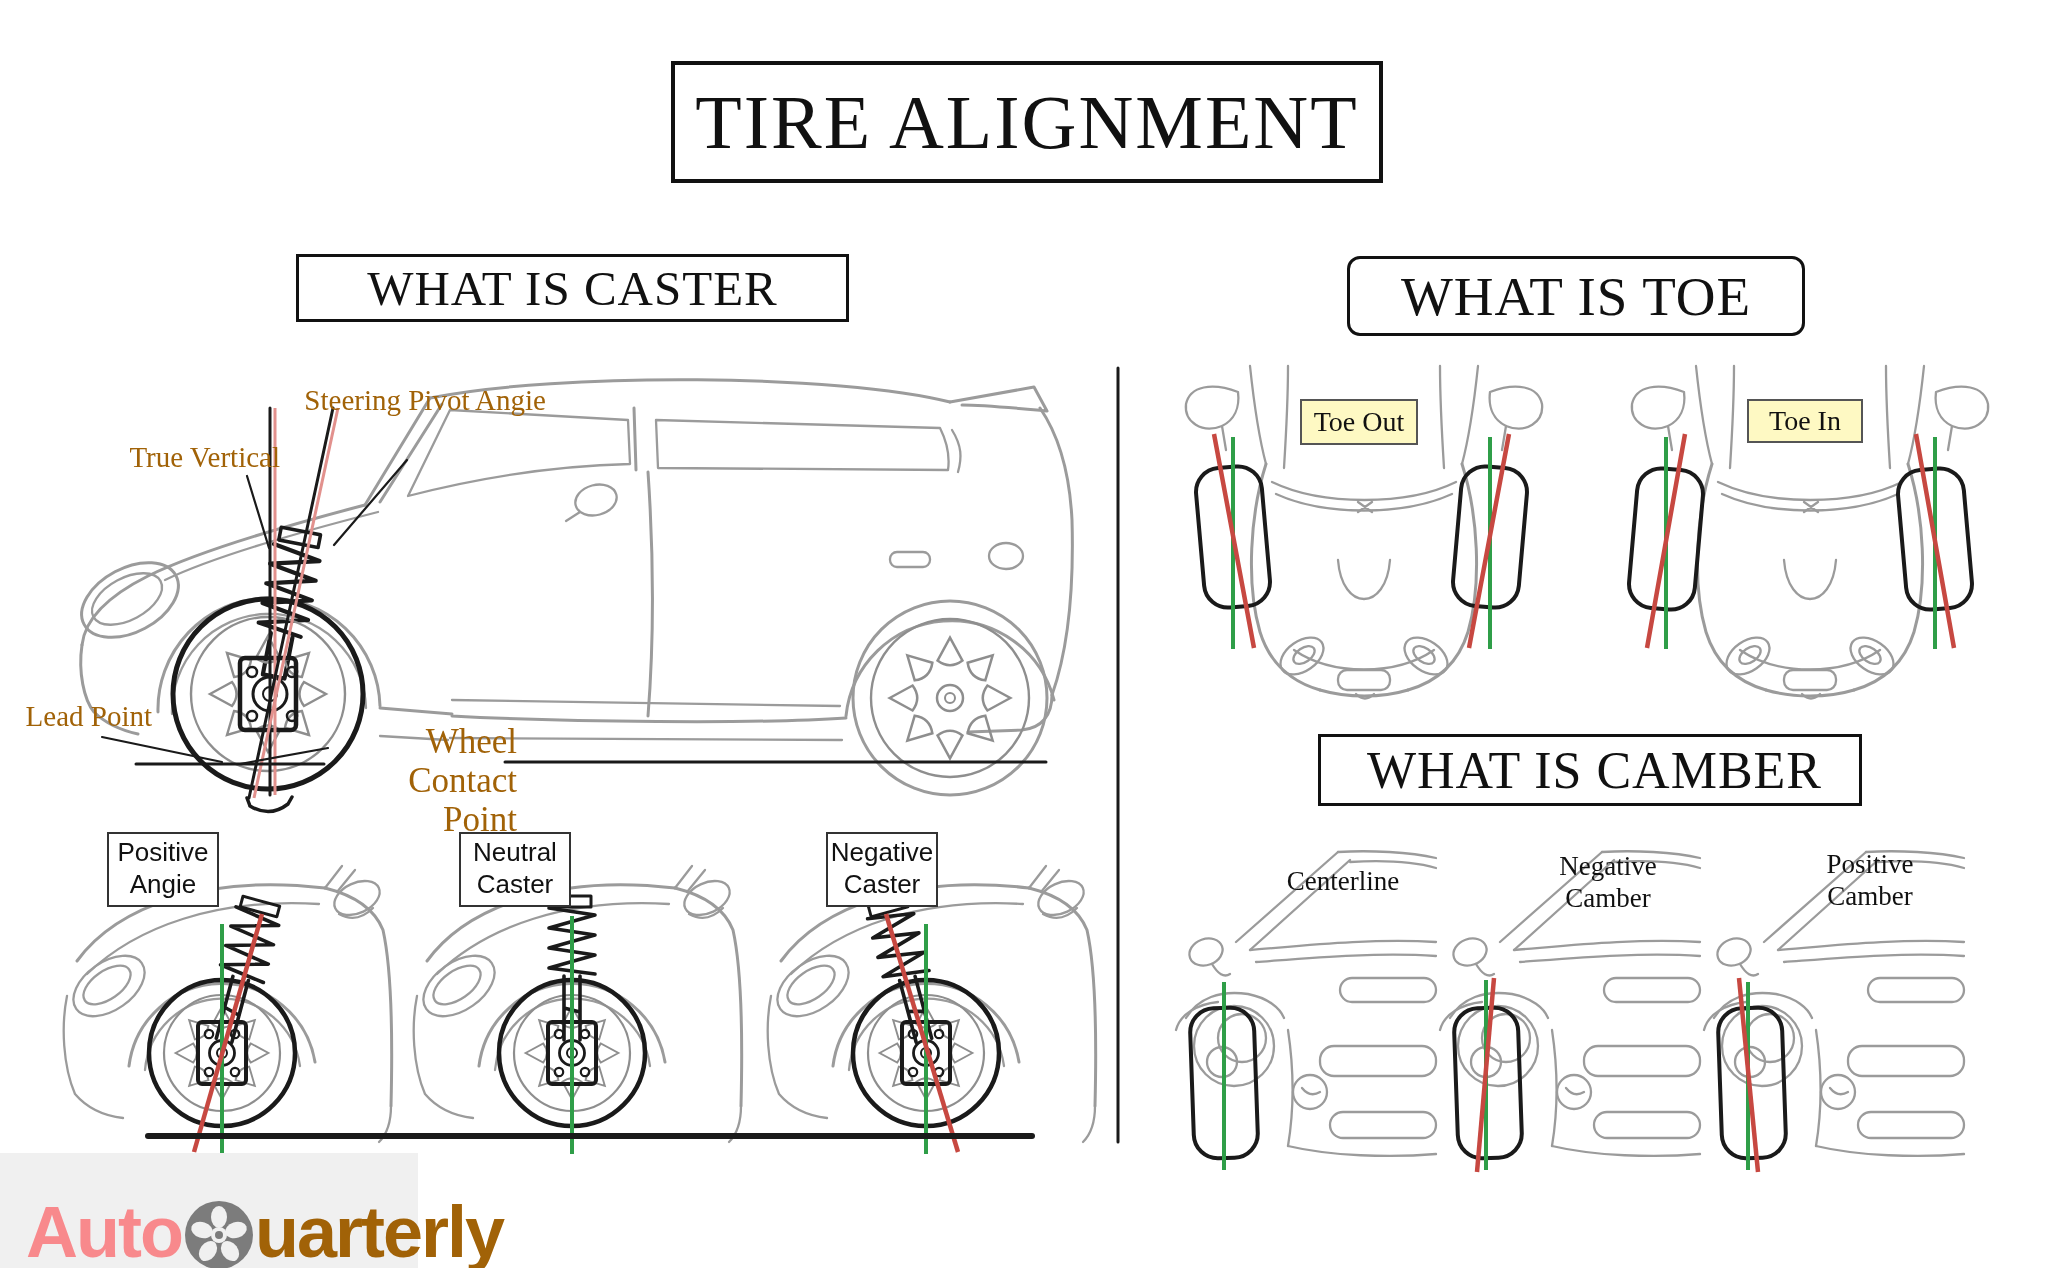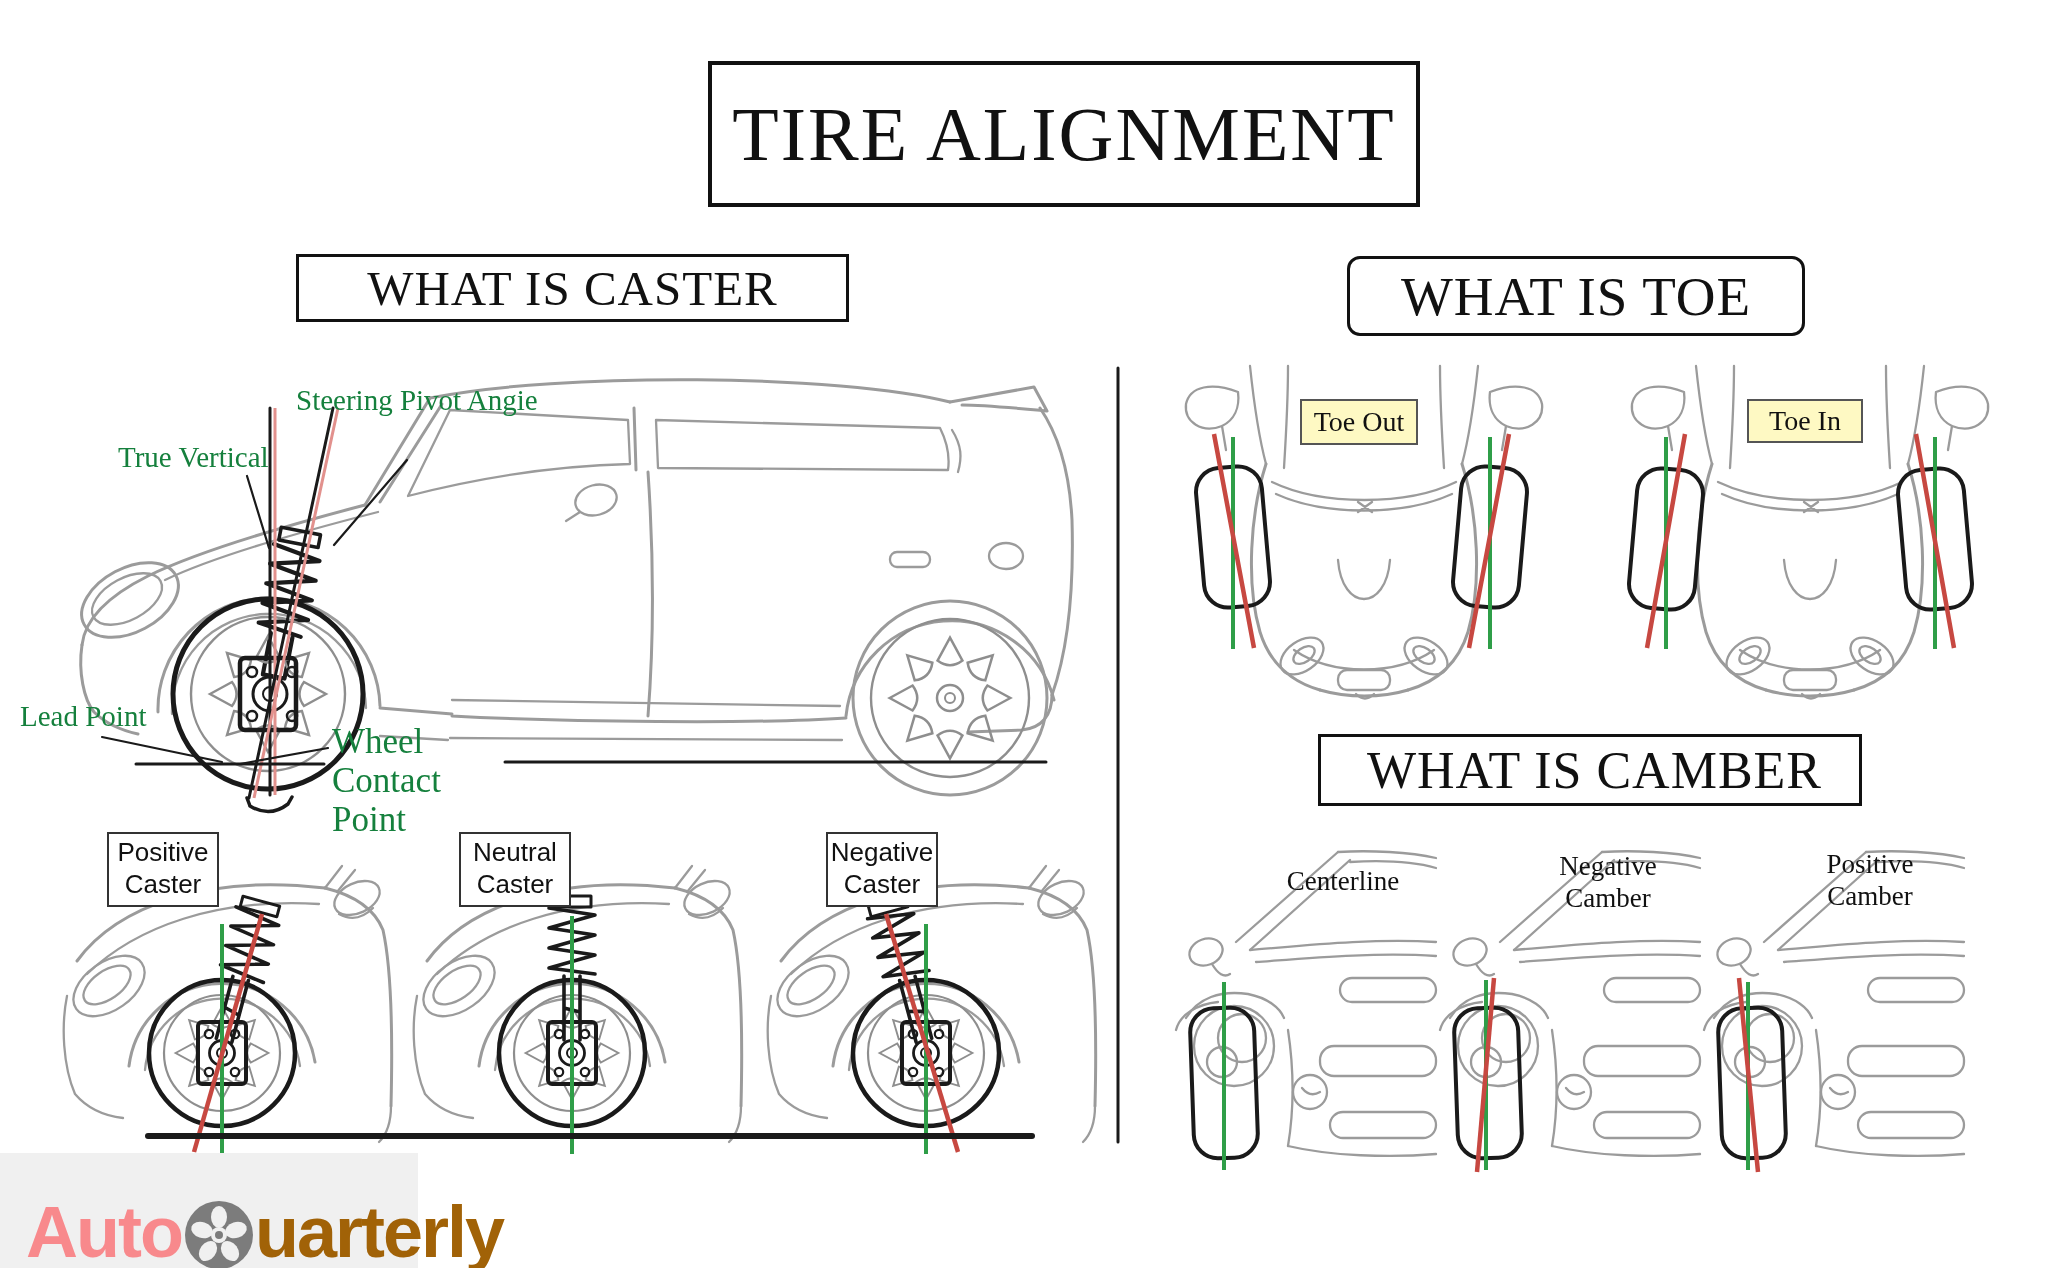"TIRE ALIGNMENT" .title-box { height: 146px -> 122px; left: 708px -> 671px }
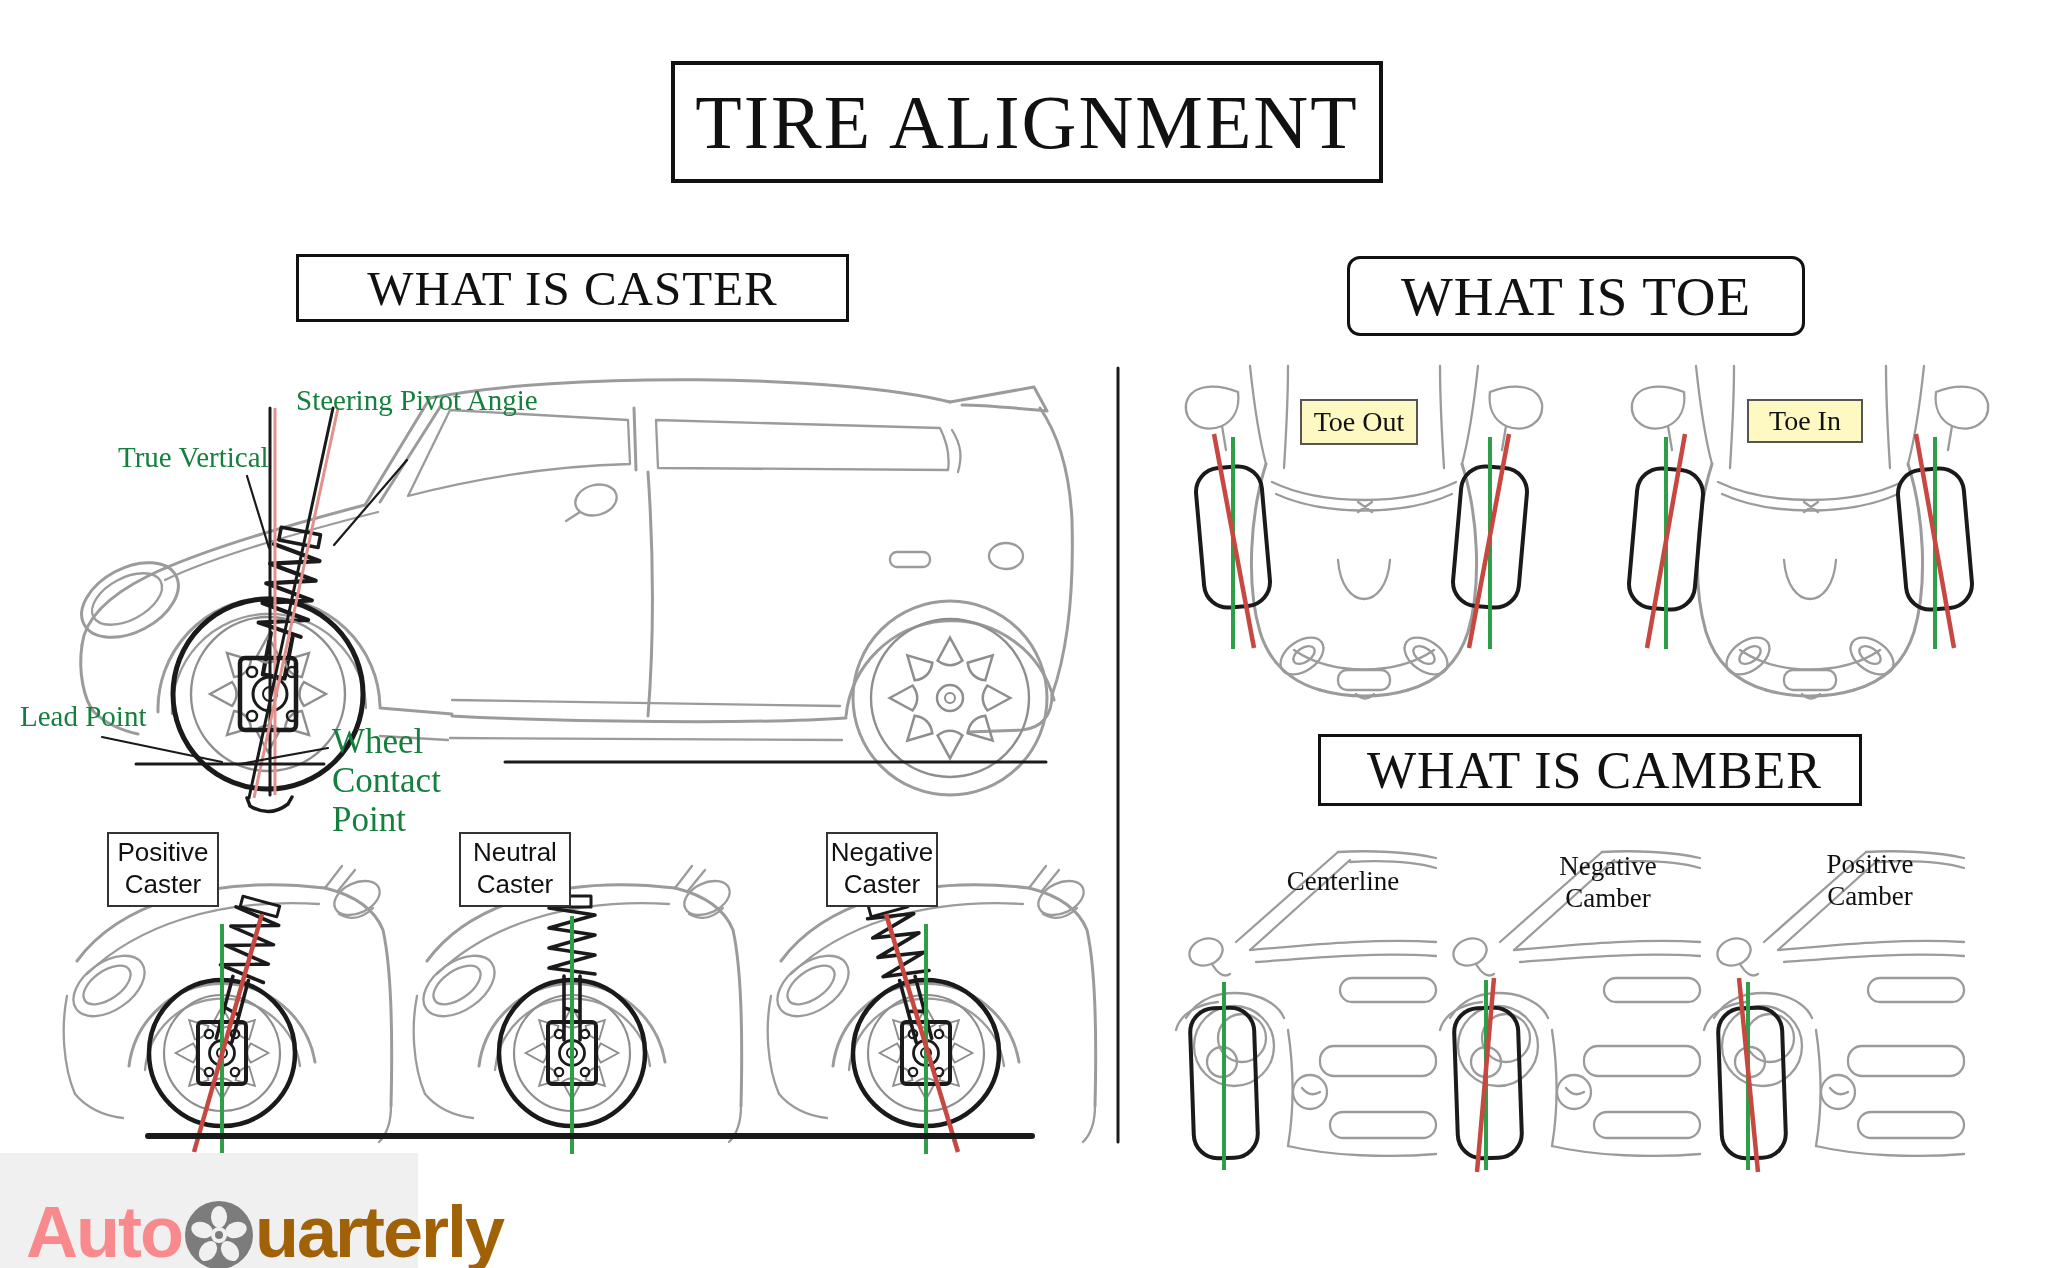"Steering Pivot Angie" .lbl { color: #15803d -> #a16207; text-align: left -> right }
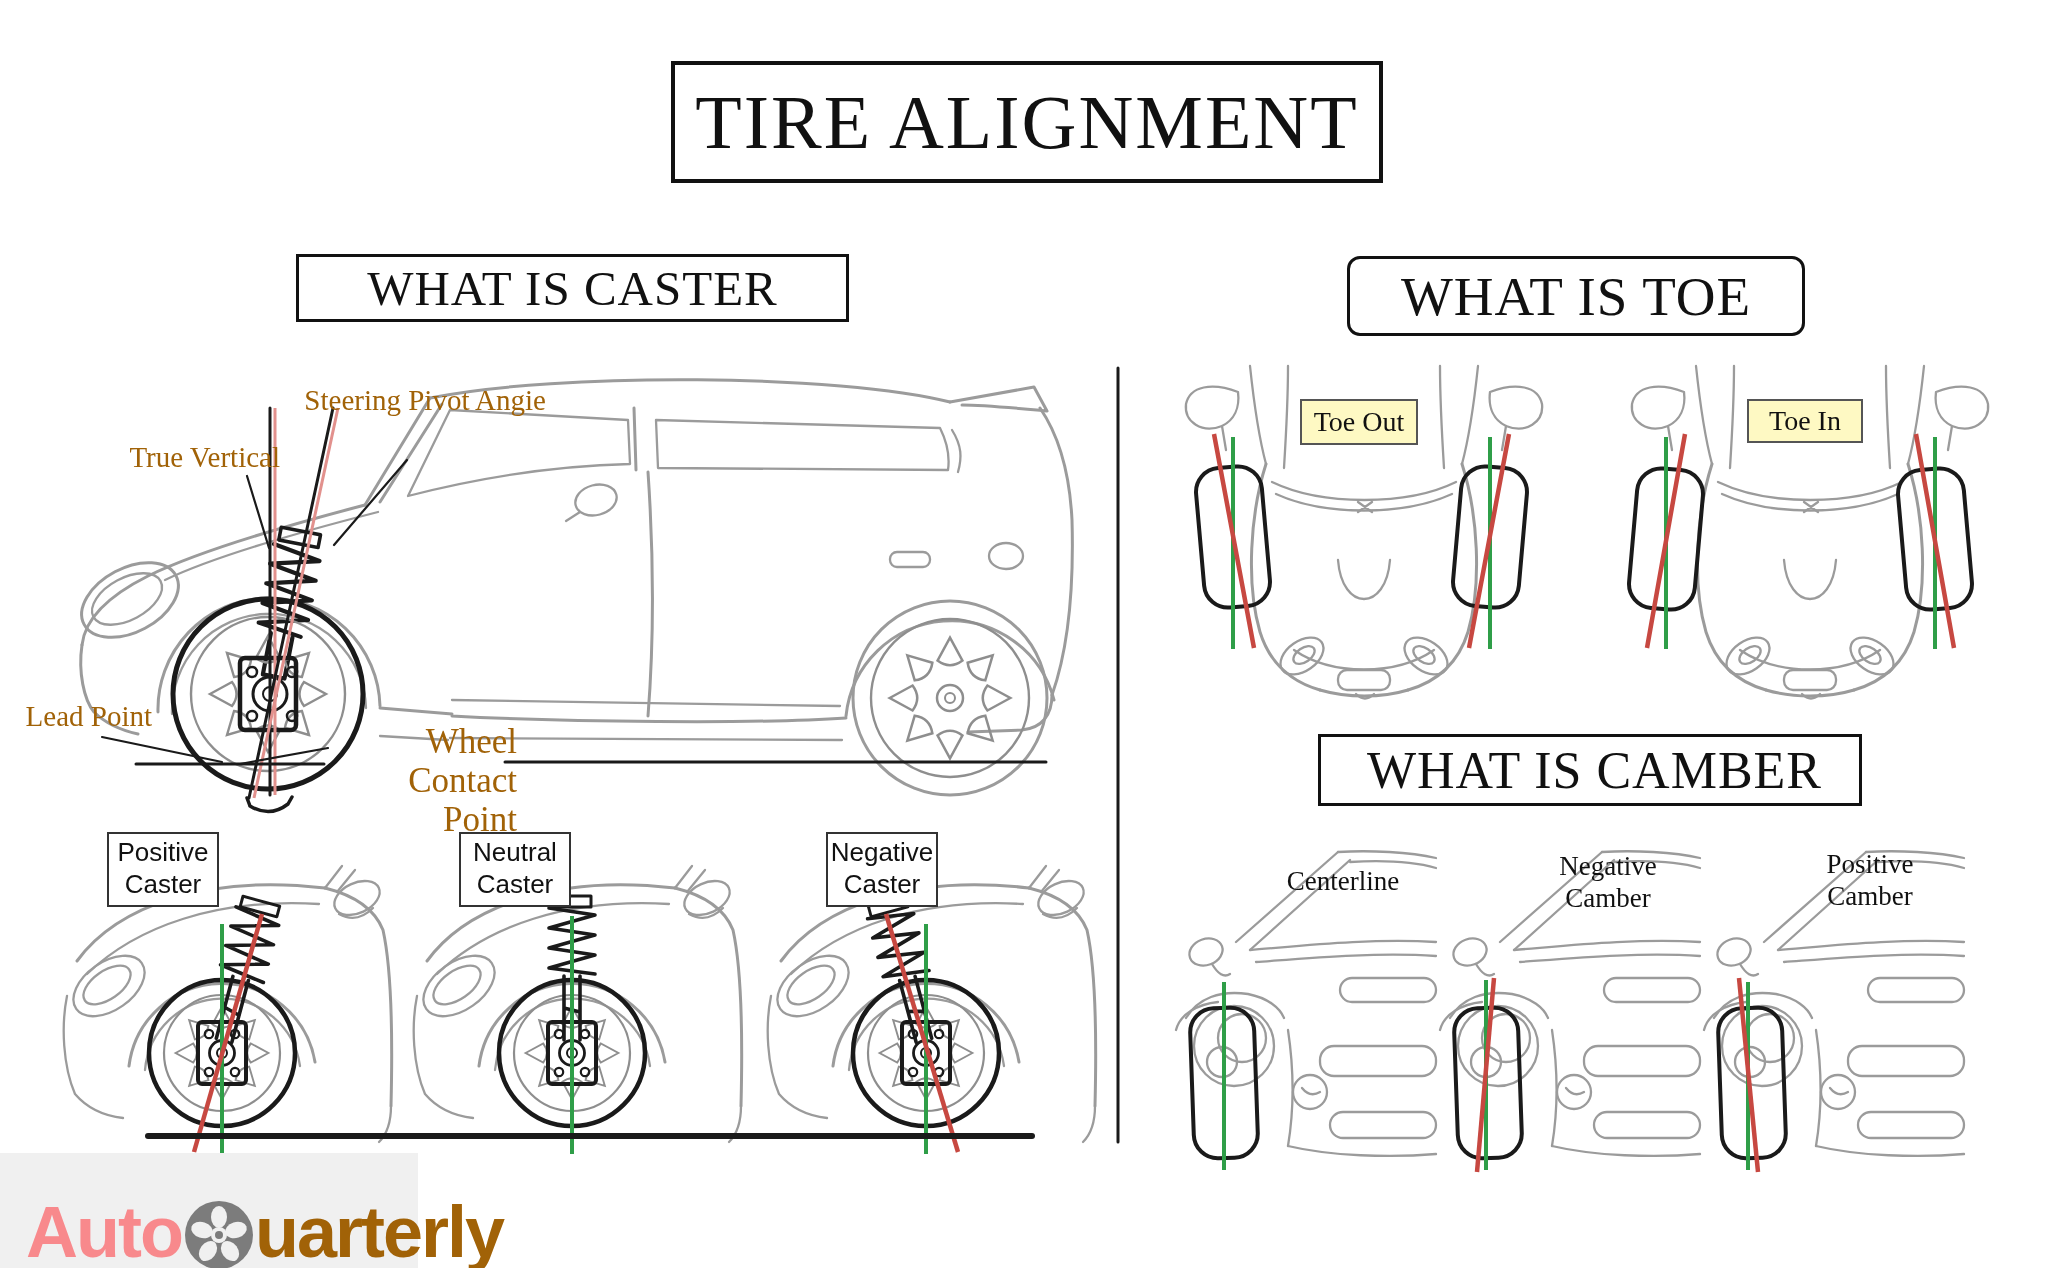"Positive Caster" div.vbox { text: Caster -> Angie }
